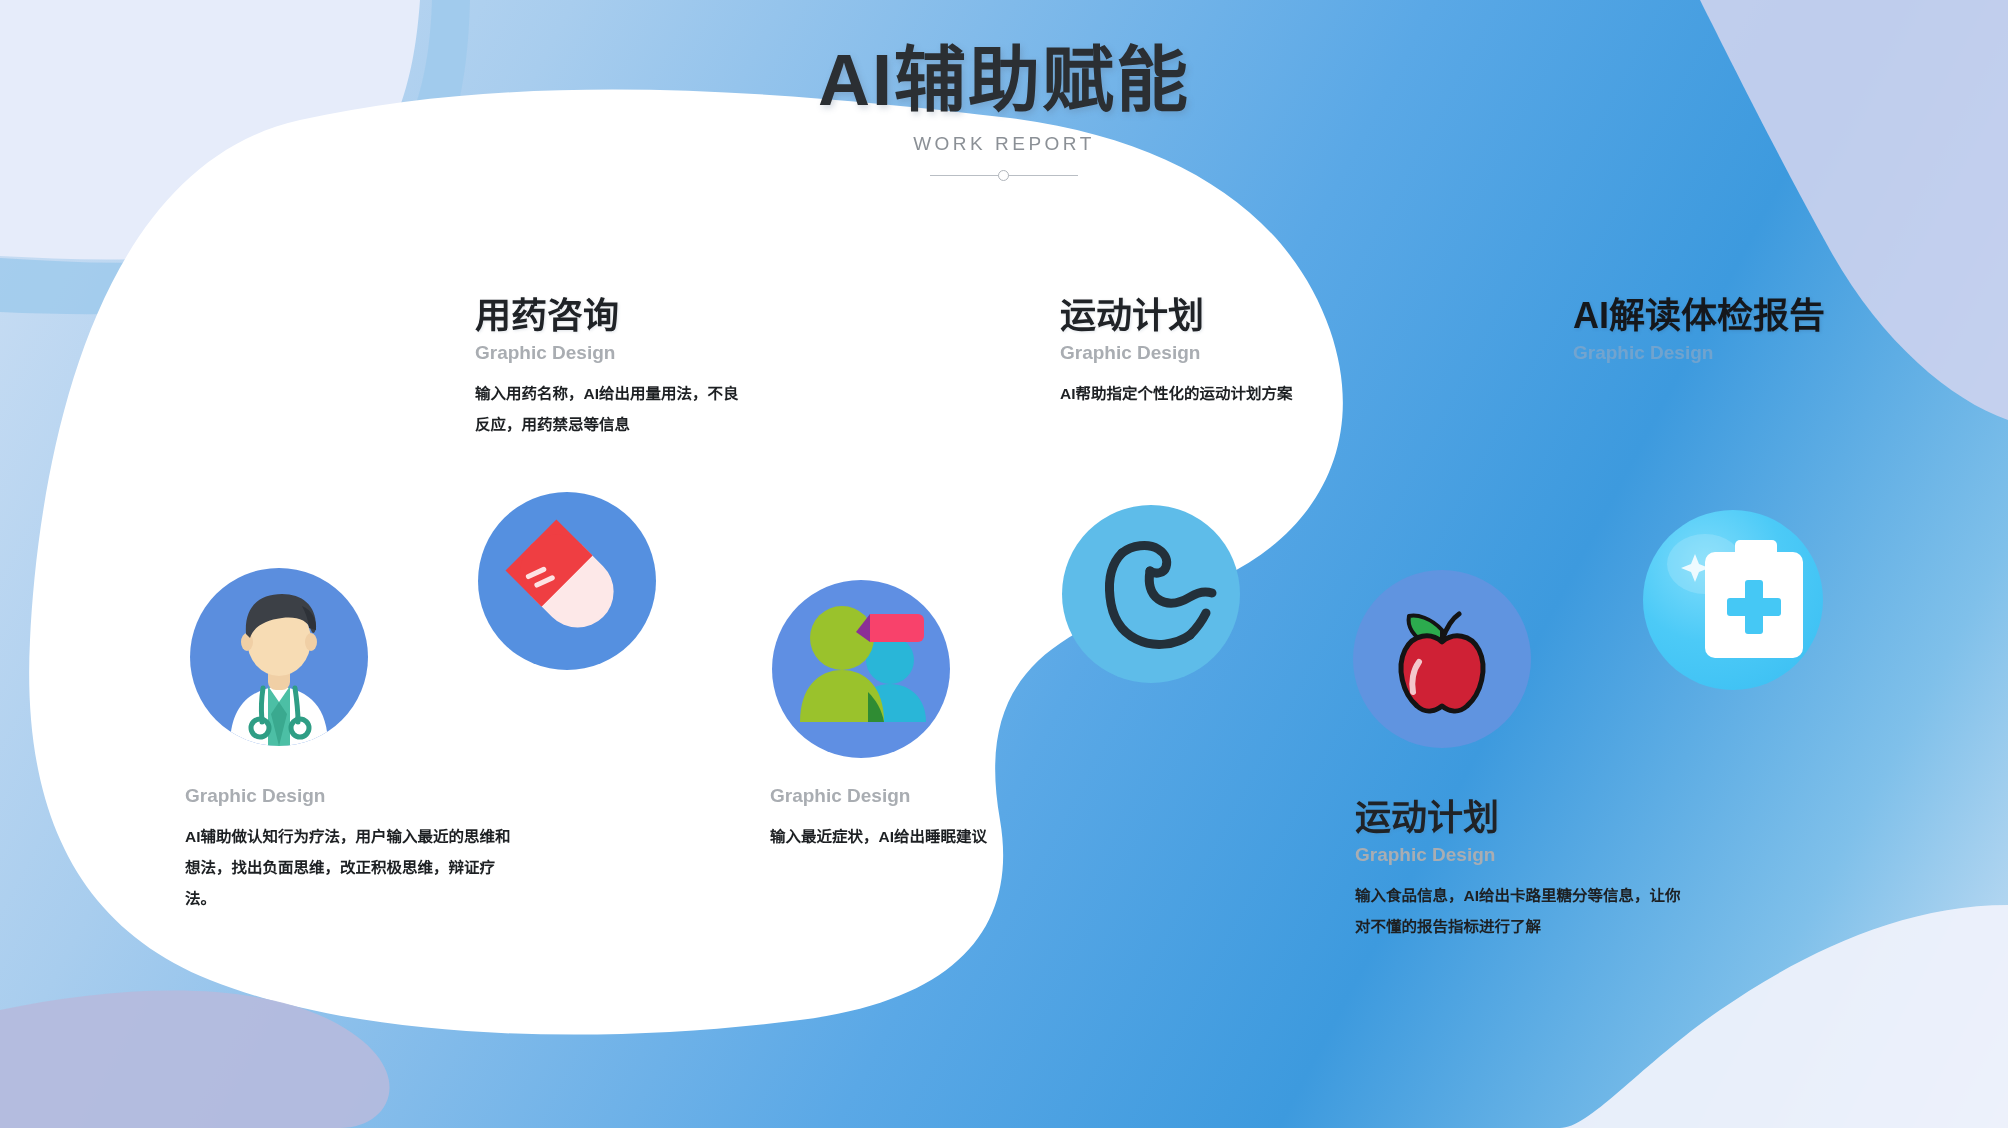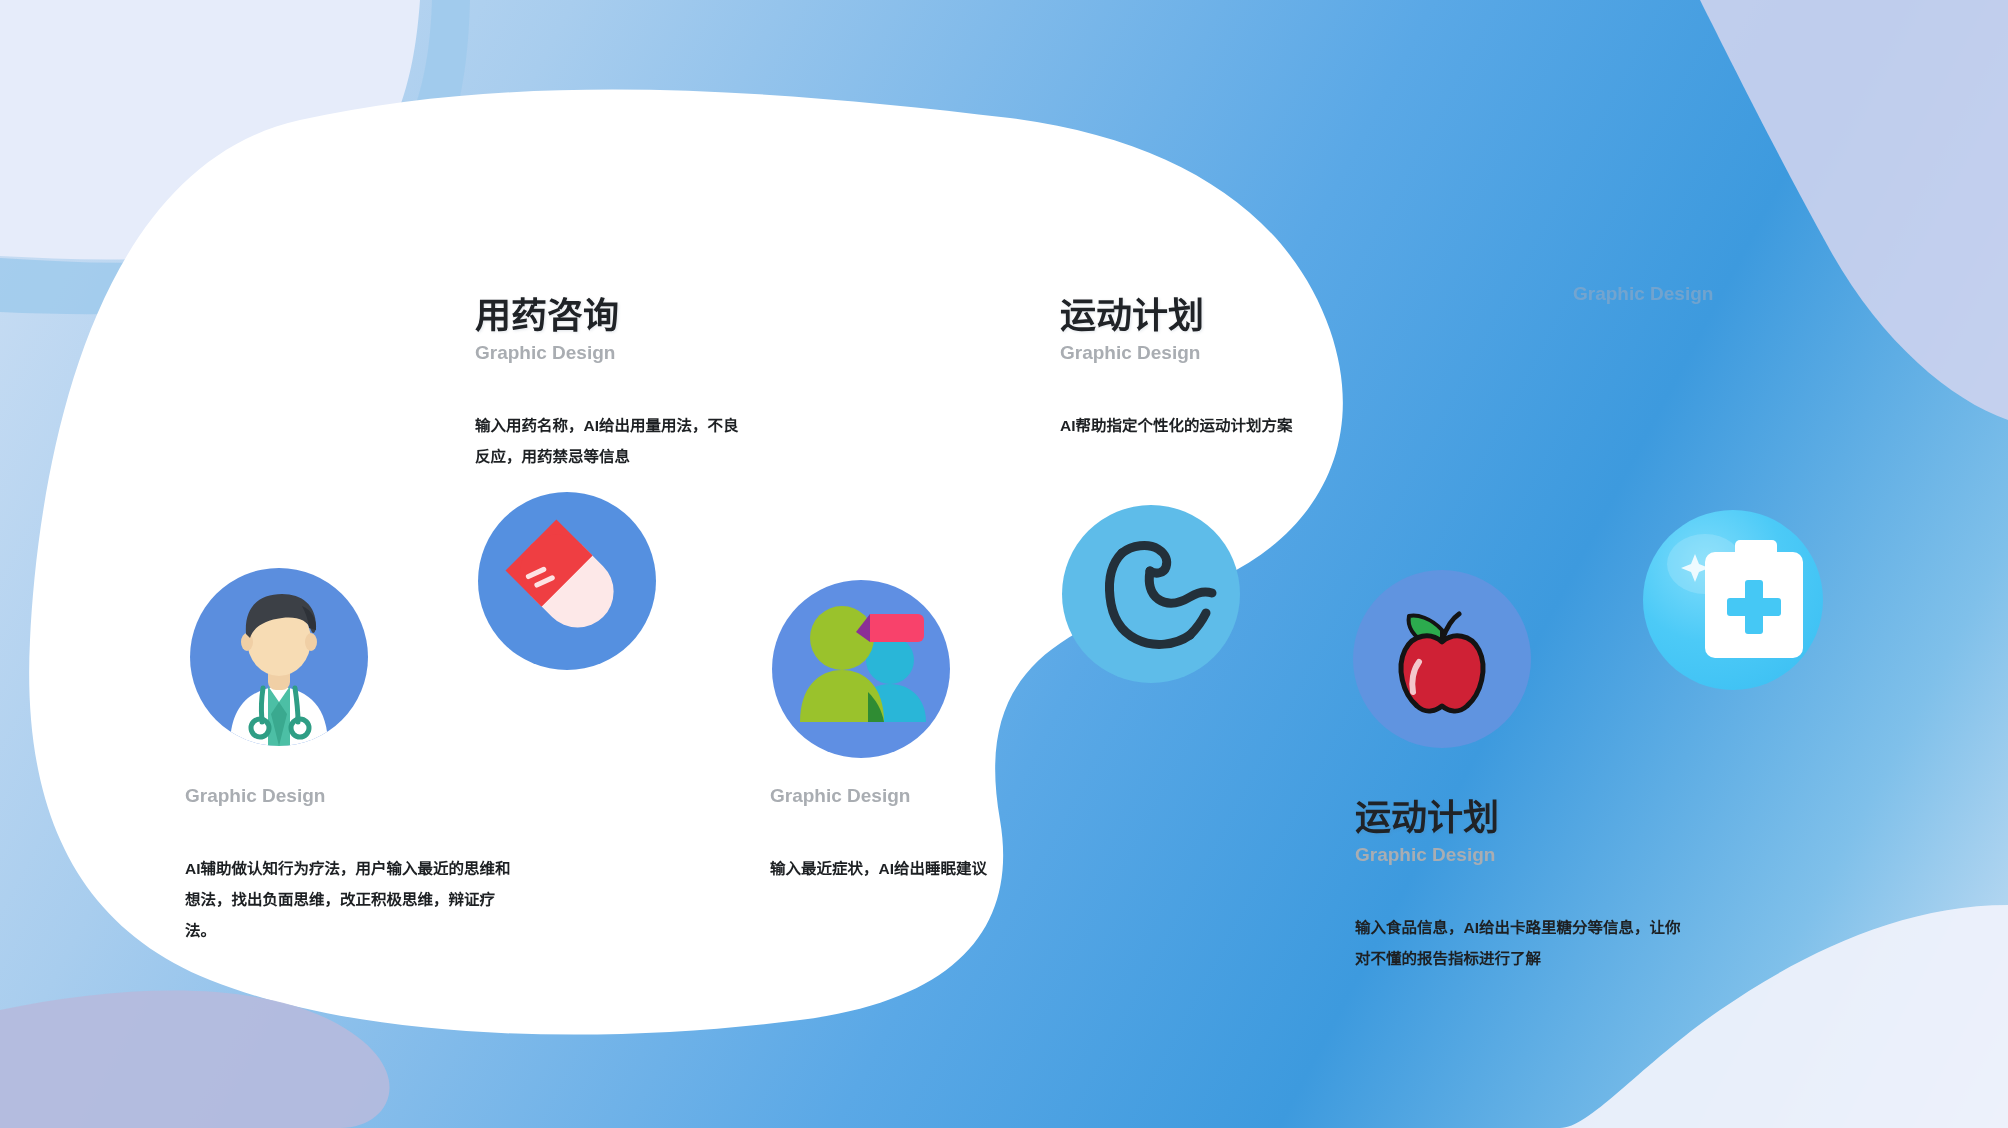"AI辅助赋能" div.title-block { html: none -> <div> <div>AI辅助赋能</div> <div>WORK REPORT</div> <div> <div></div> <div></div> </div> </div> }
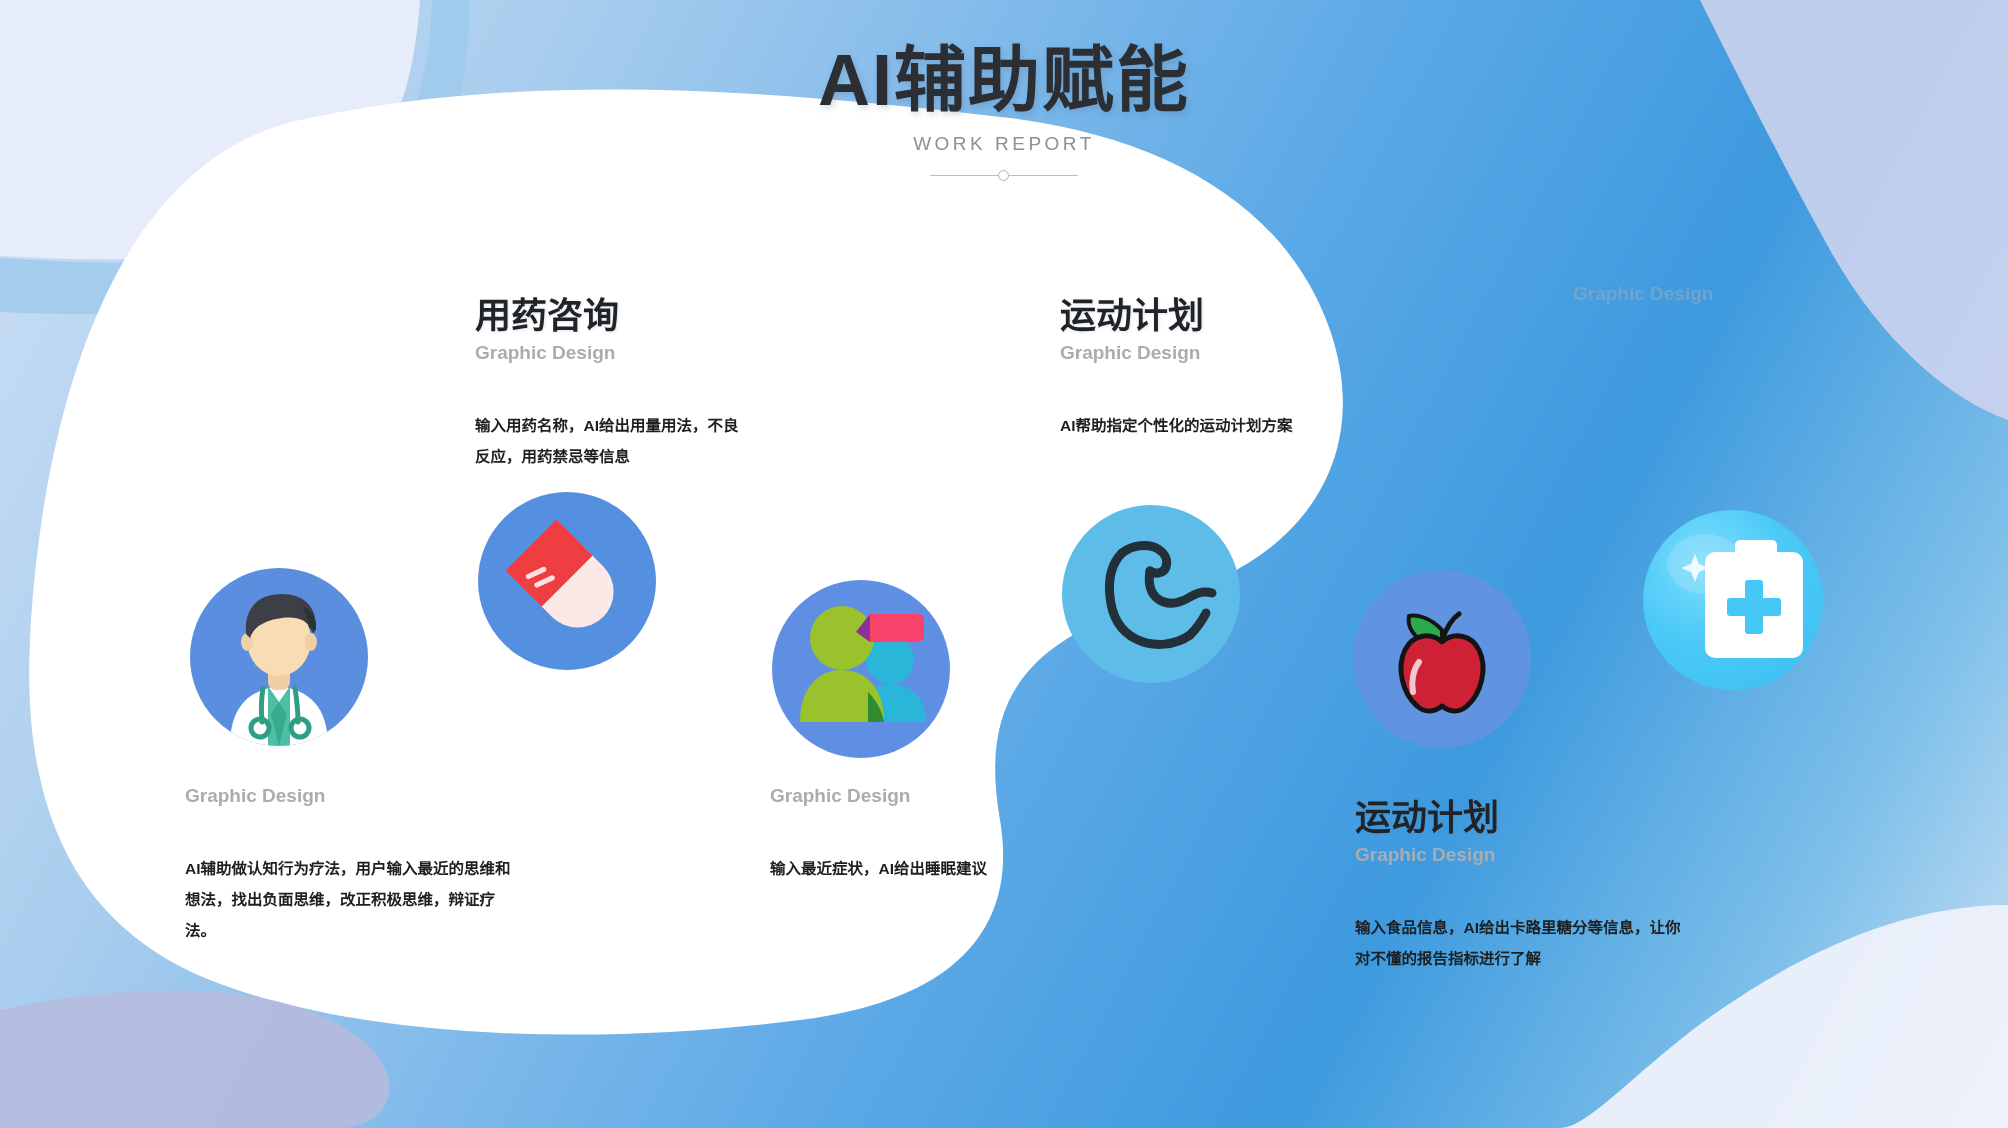"AI解读体检报告" h3 { html: none -> <h3>AI解读体检报告</h3> }
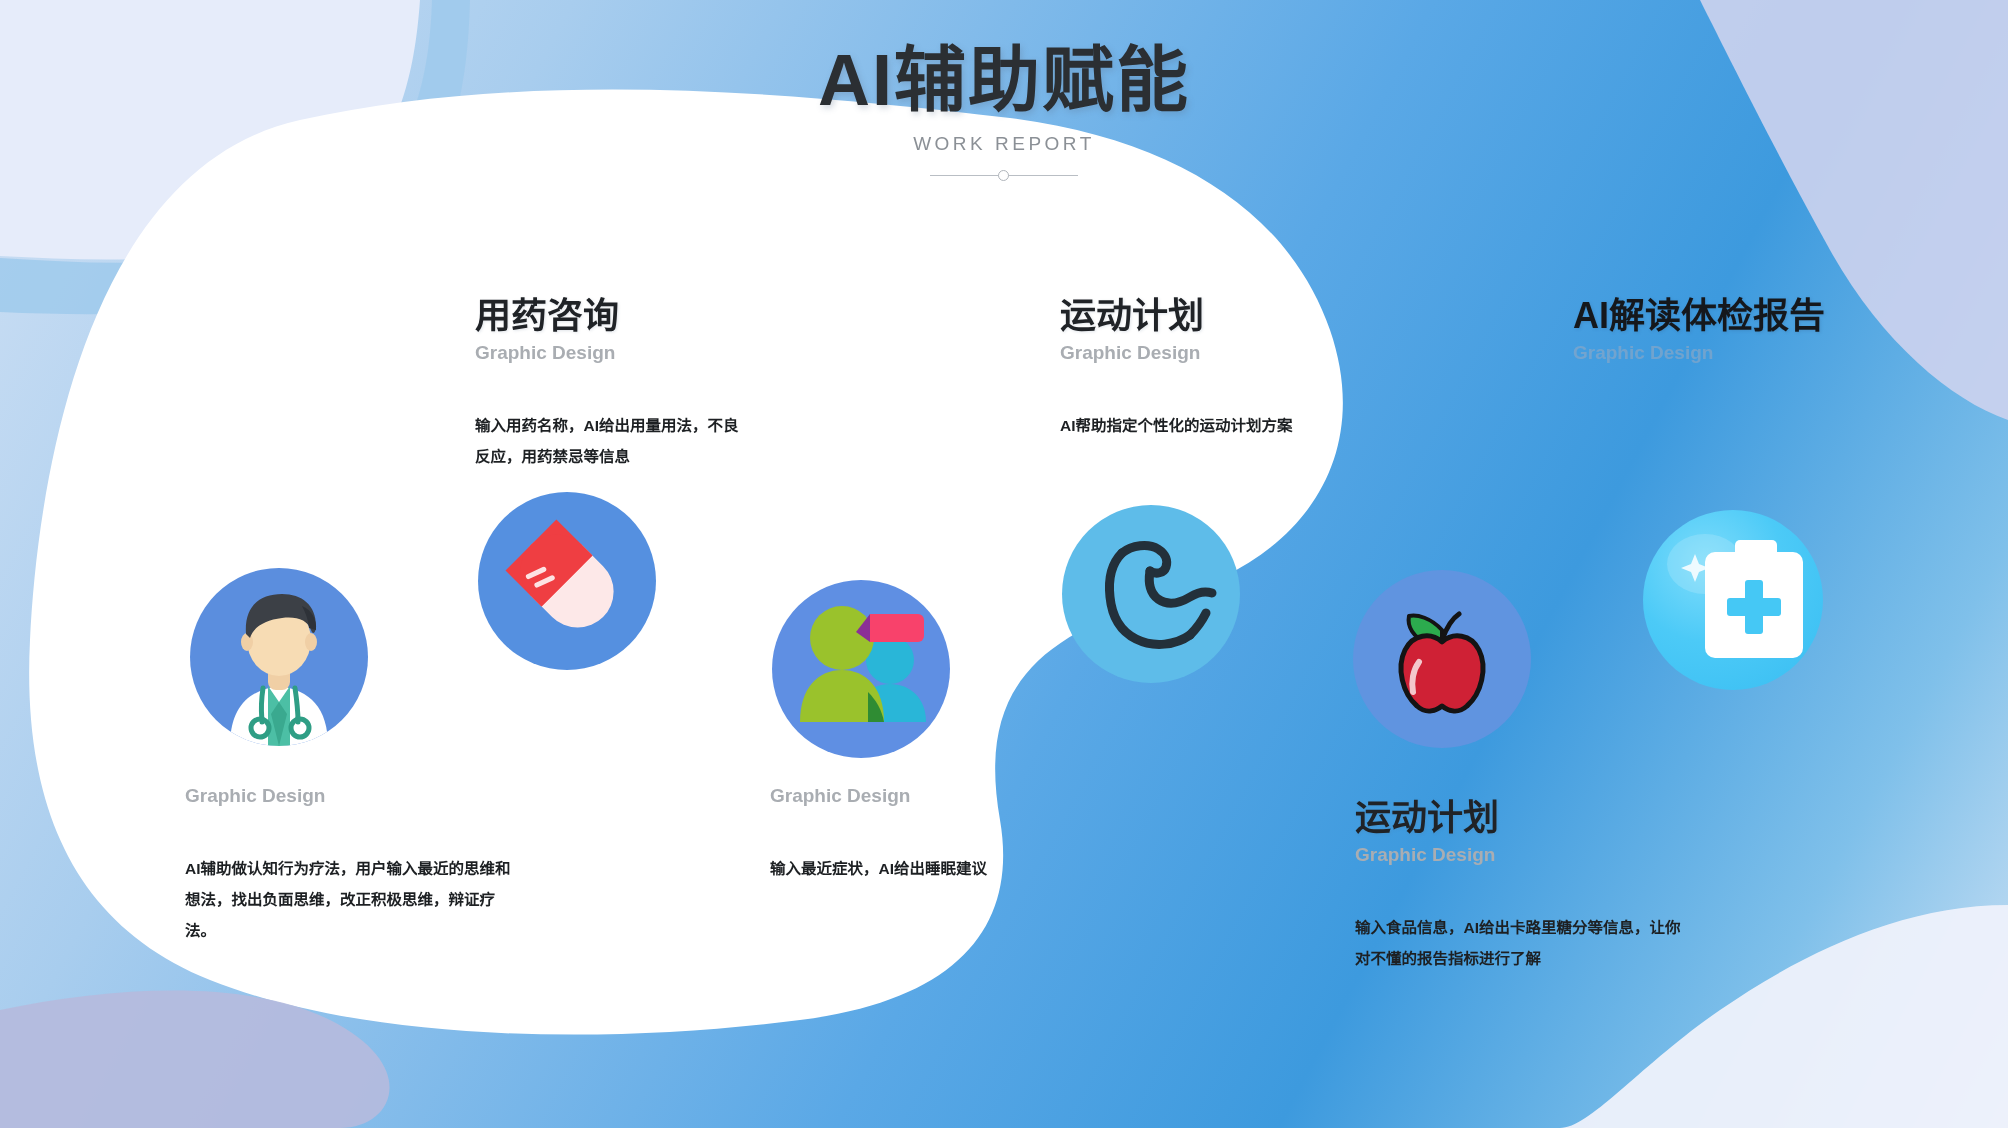"输入用药名称，AI给出用量用法，不良反应，用药禁忌等信息" .feat .desc { margin-top: 46px -> 14px }
